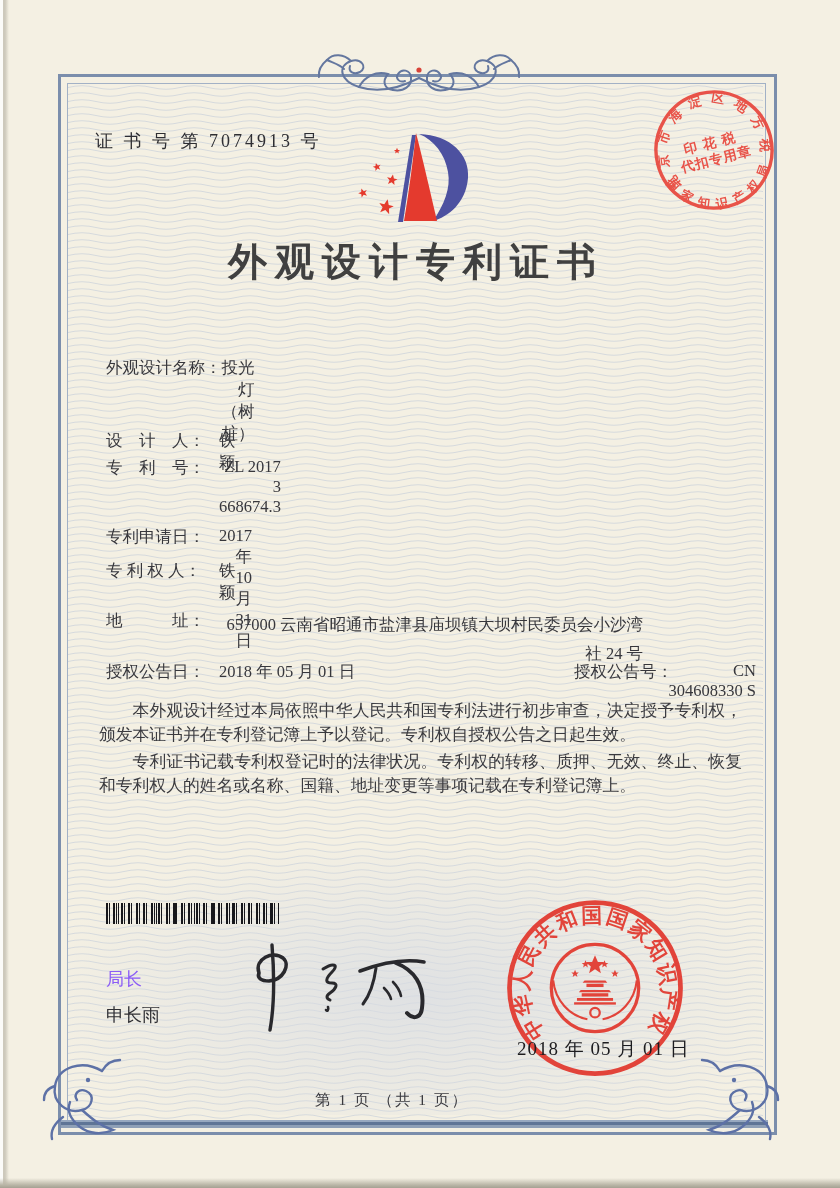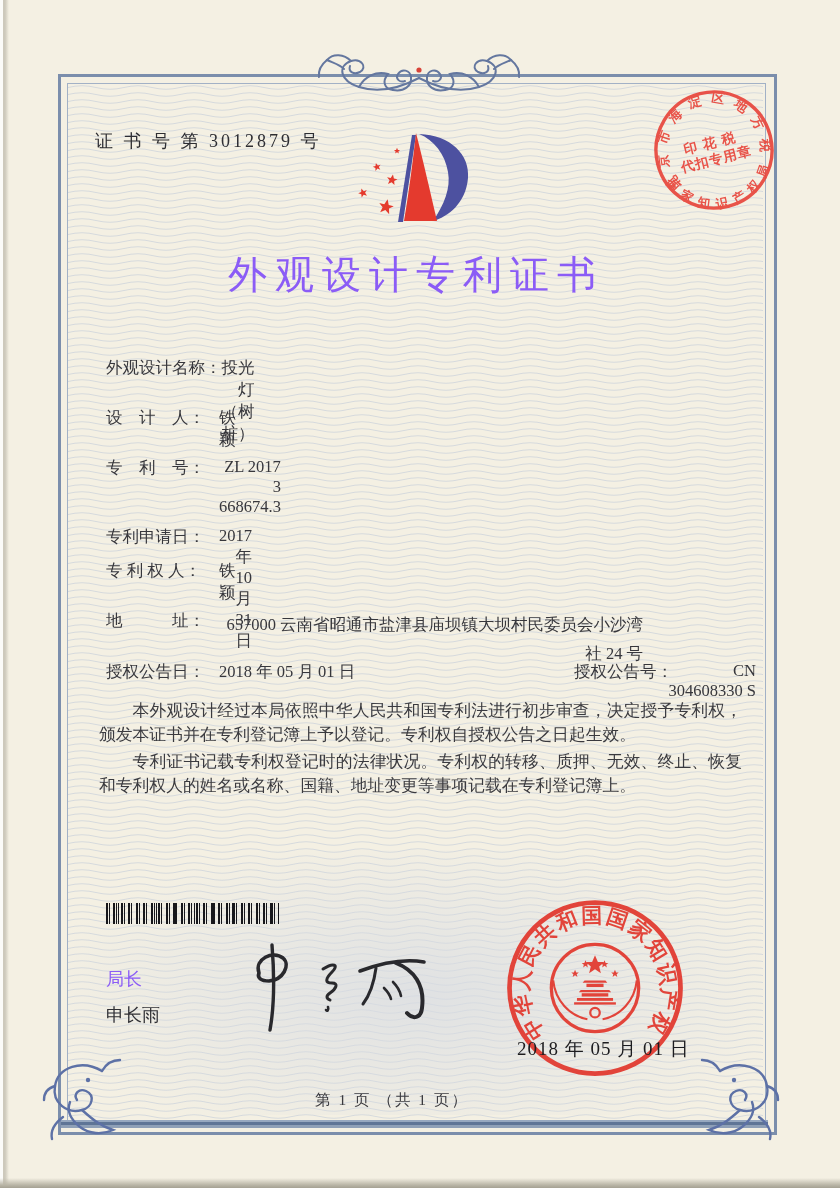"证 书 号 第 3012879" div.cert-no { text: 3012879 -> 7074913 }
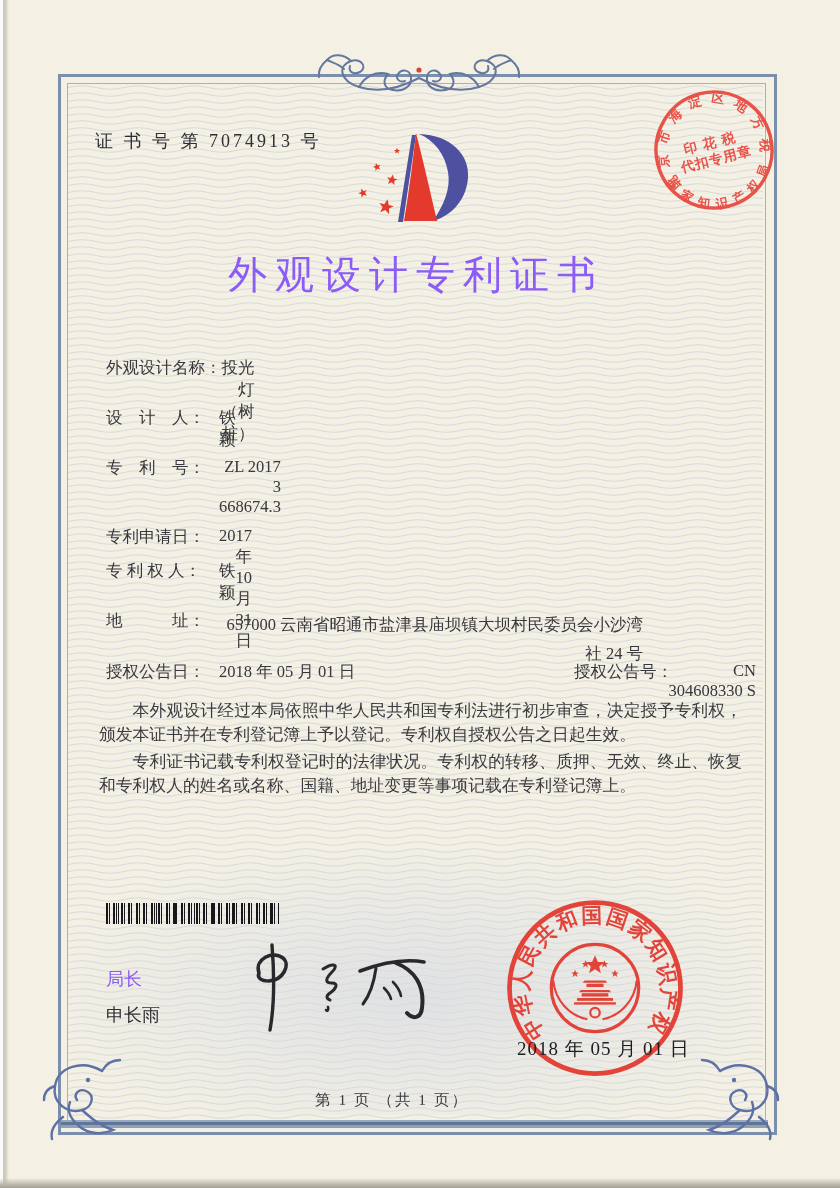"外观设计专利证书" .title { color: #8b5cf6 -> #404040; font-weight: 400 -> 700; top: 248px -> 235px }
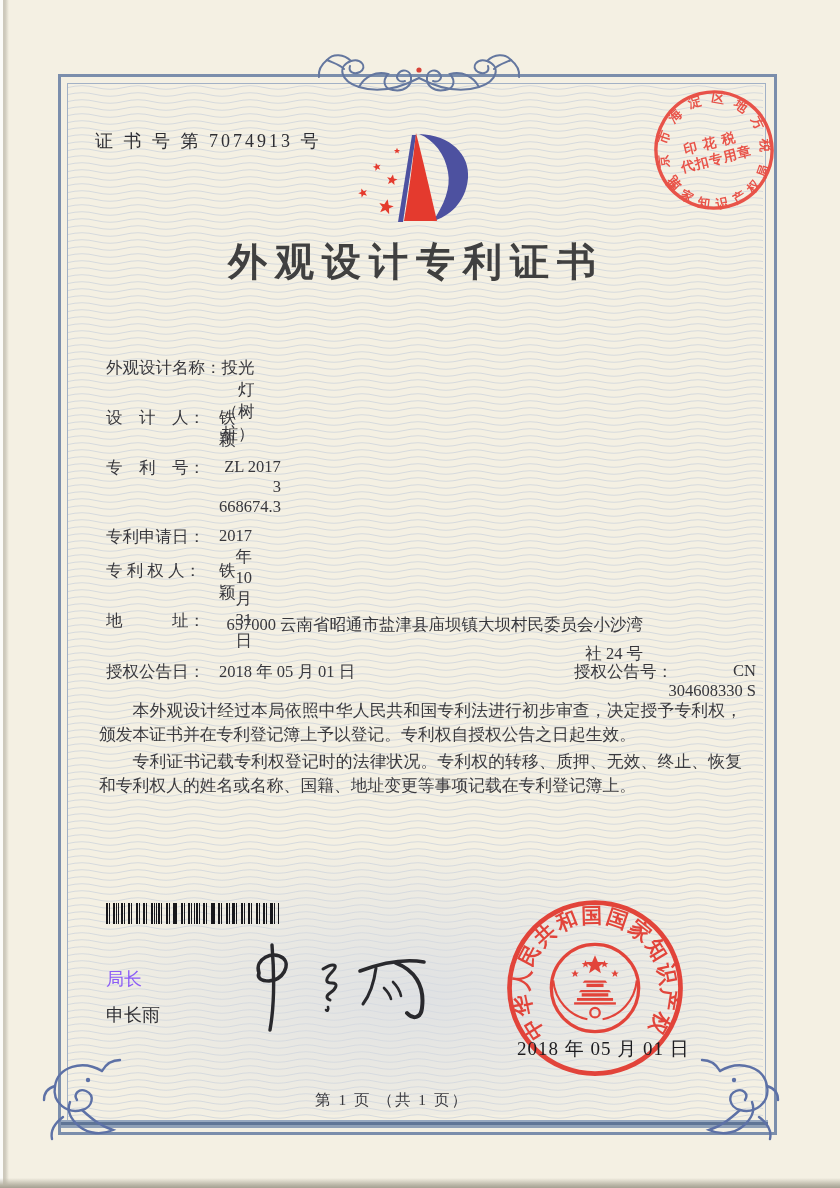"设 计 人：" div.frow { top: 407px -> 430px }
